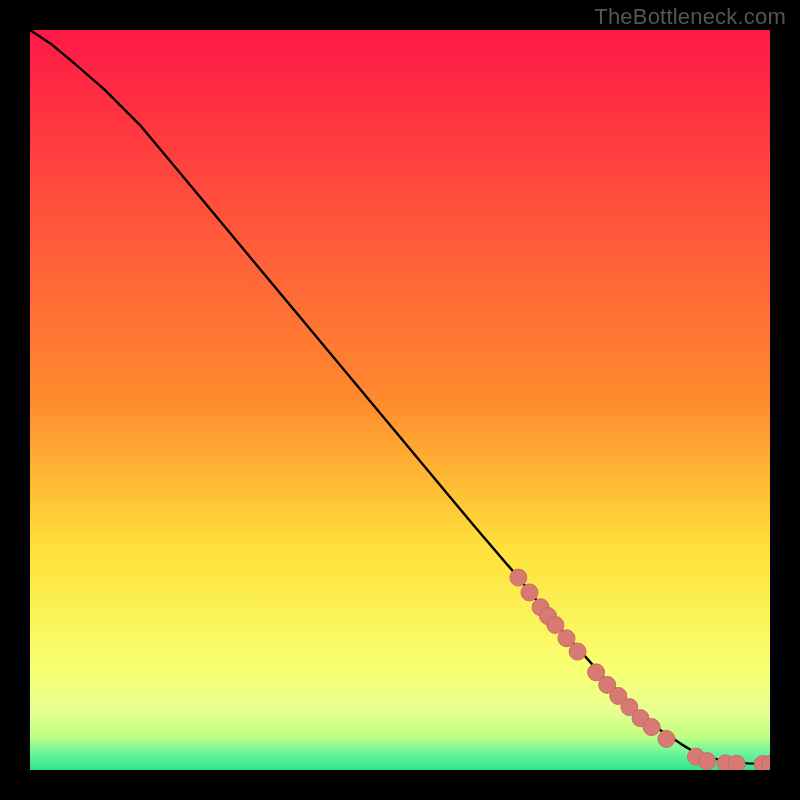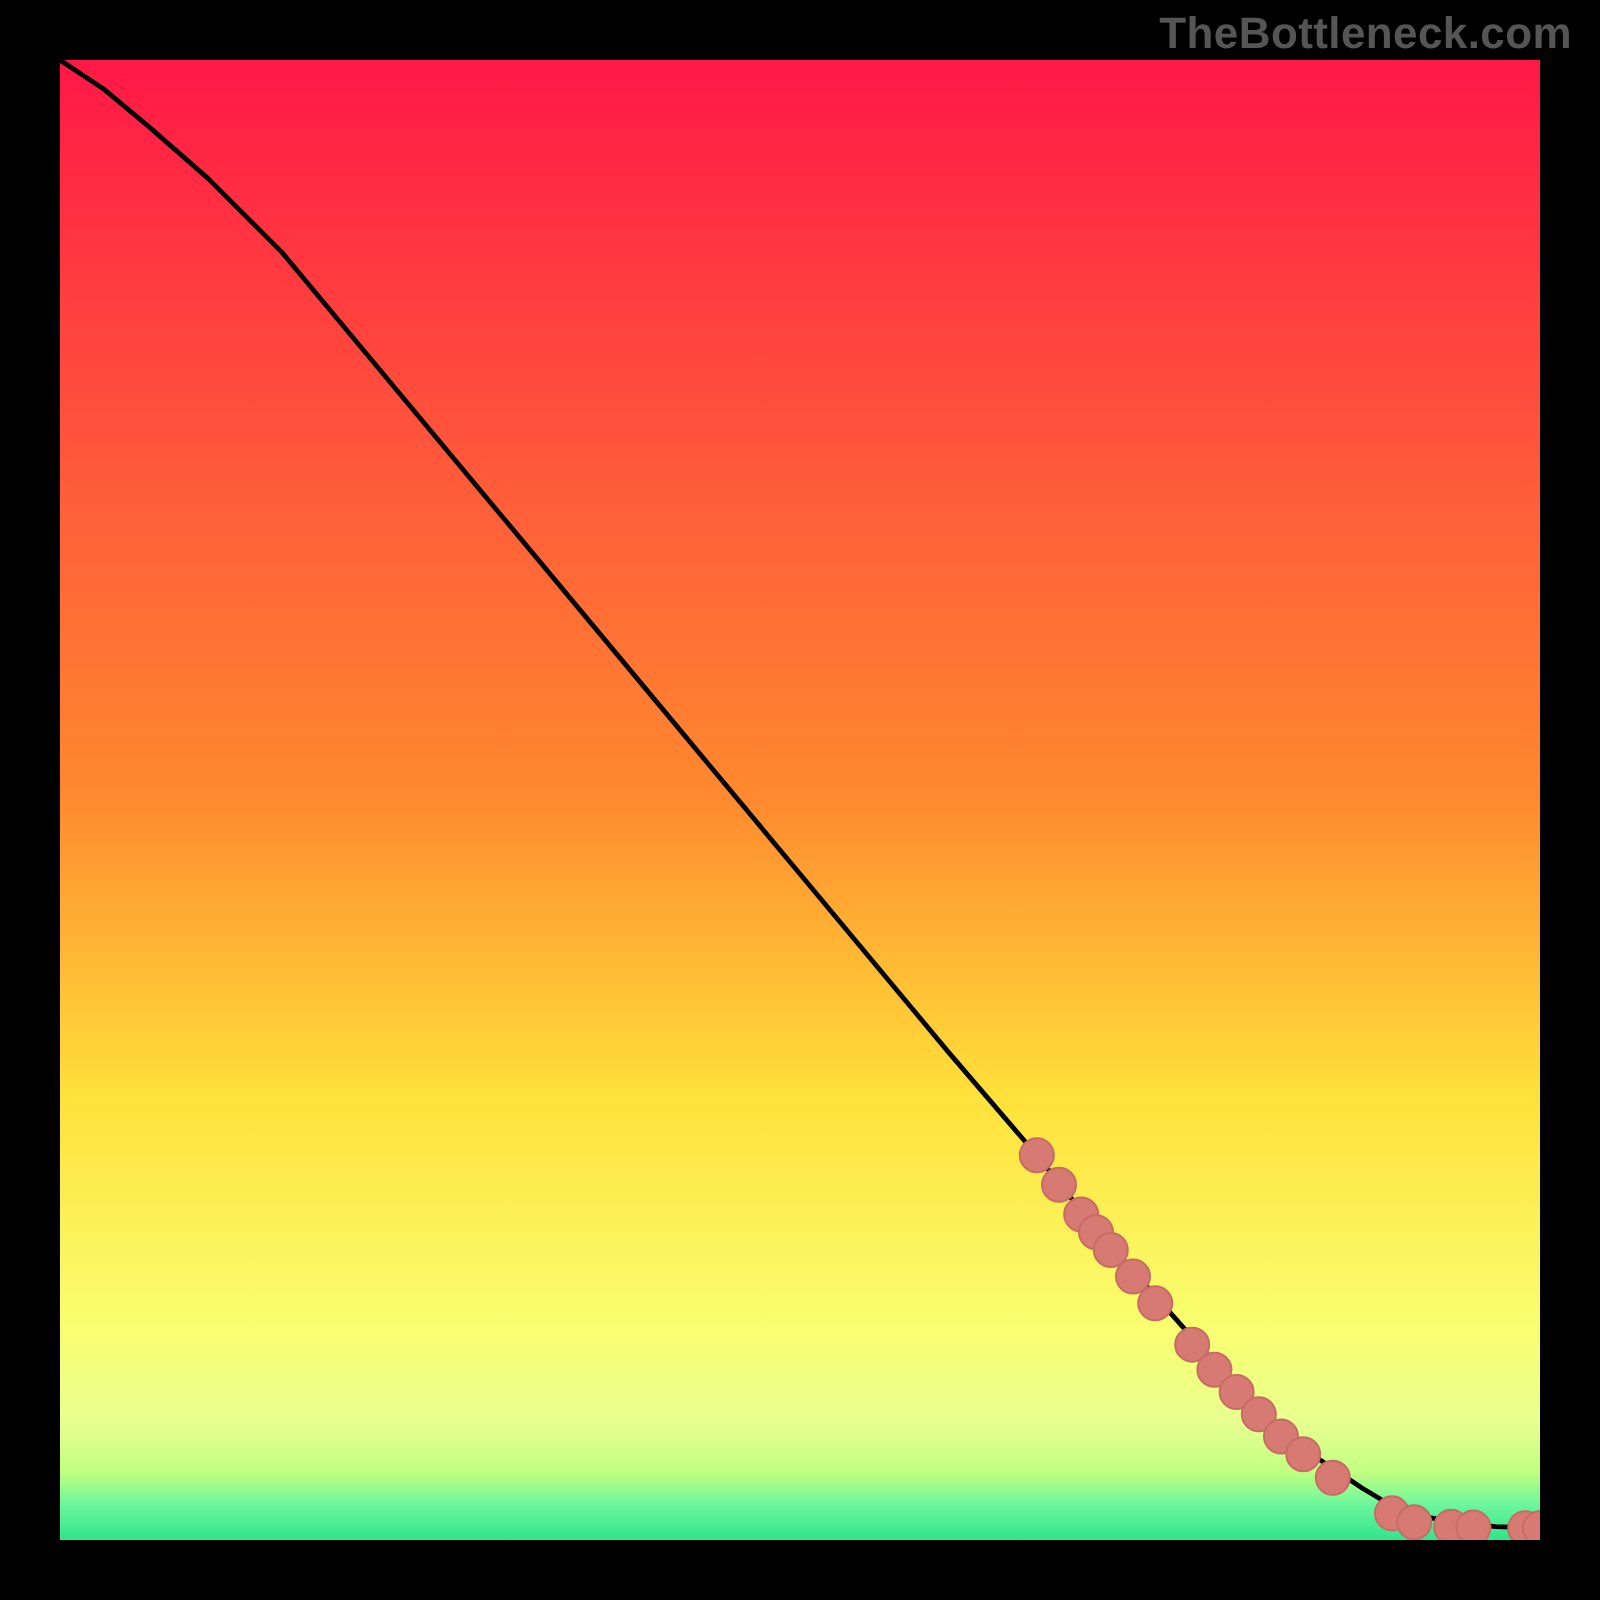"TheBottleneck.com" .watermark { font-weight: 700 -> 400 }
